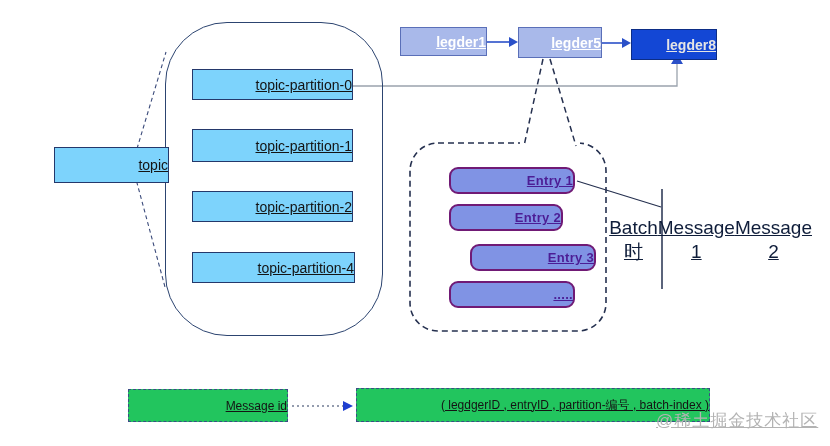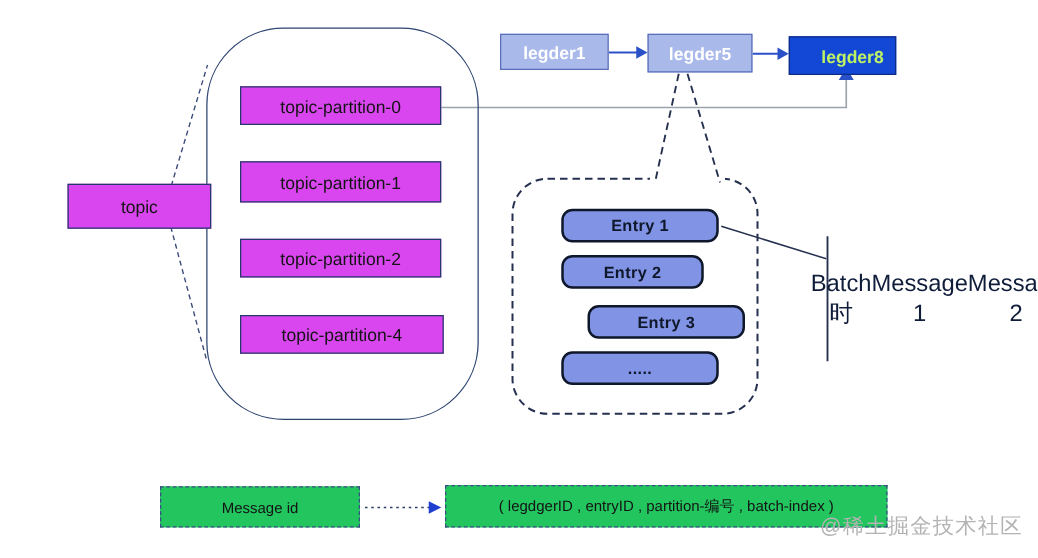"legder1" .abs { justify-content: center -> flex-end; text-decoration: none -> underline }
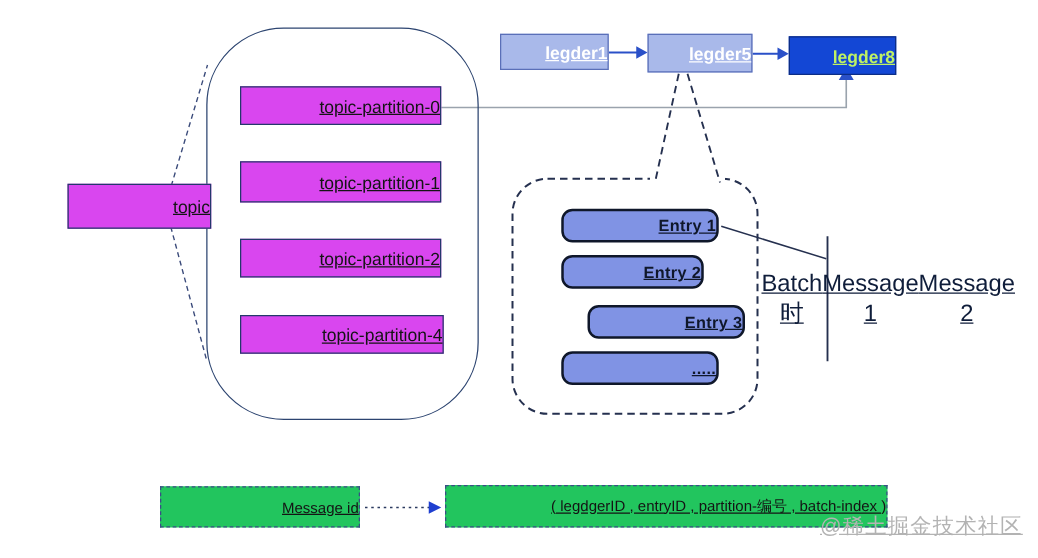"legder8" .ledger-dark { color: #bef264 -> #e5e5e5 }
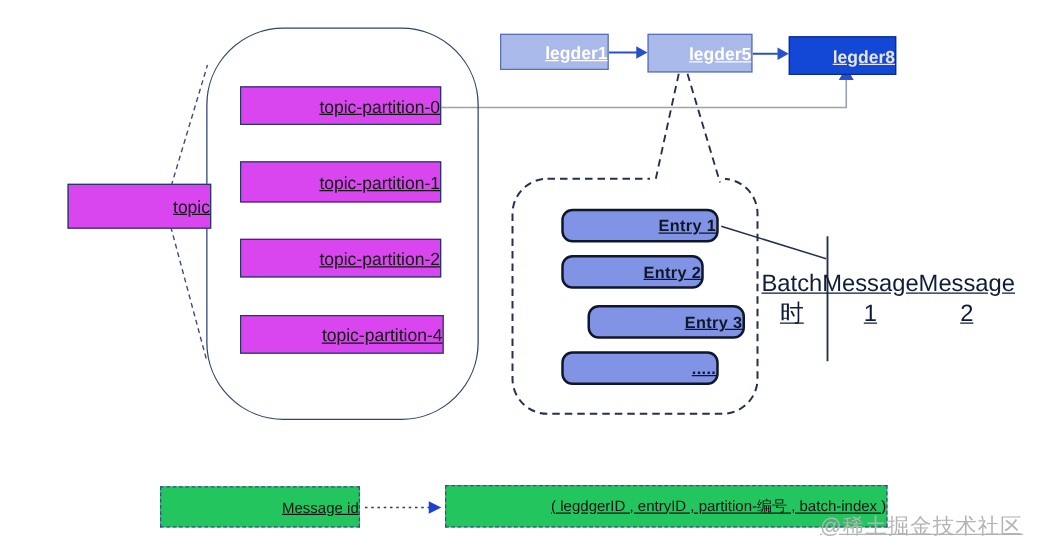"topic-partition-0" .wbox { background: #d946ef -> #7dd3fc }
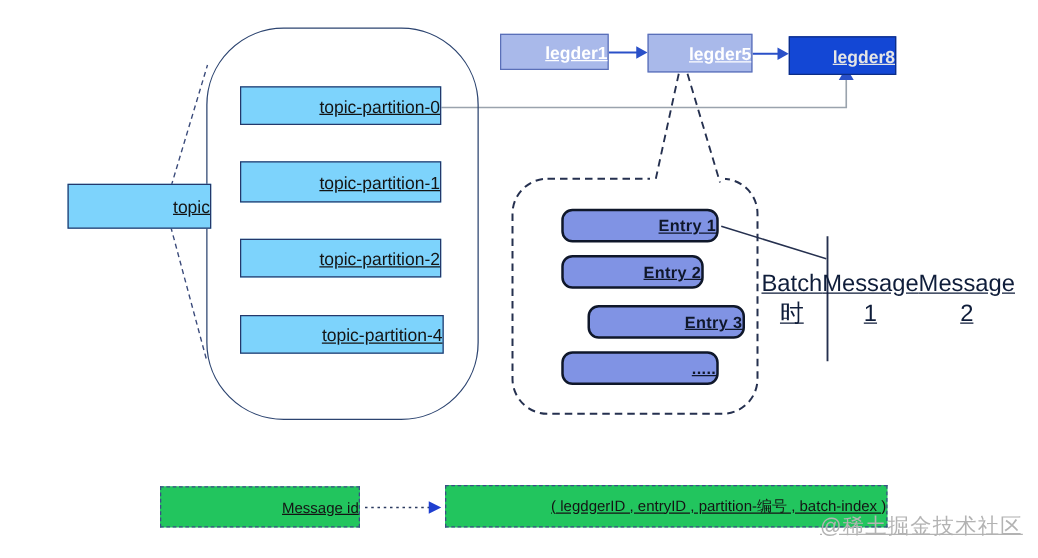"Entry 1" .entry { border: 2px solid #0f172a -> 2px solid #701a75; color: #0f172a -> #4c1d95 }
